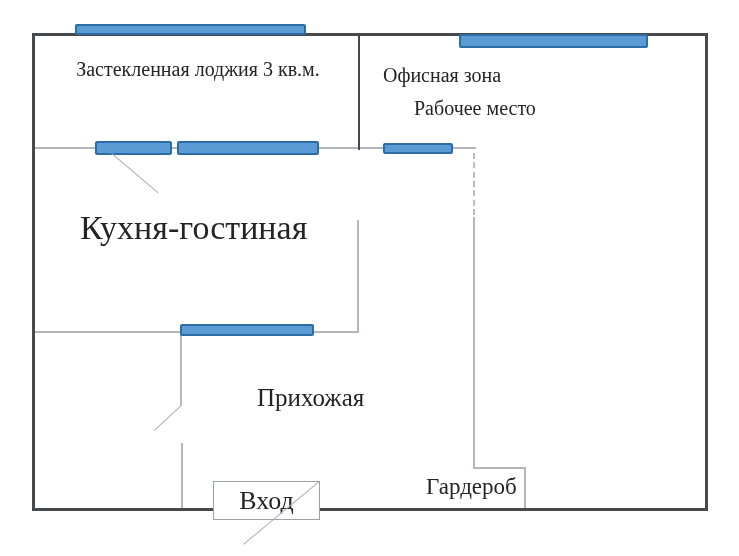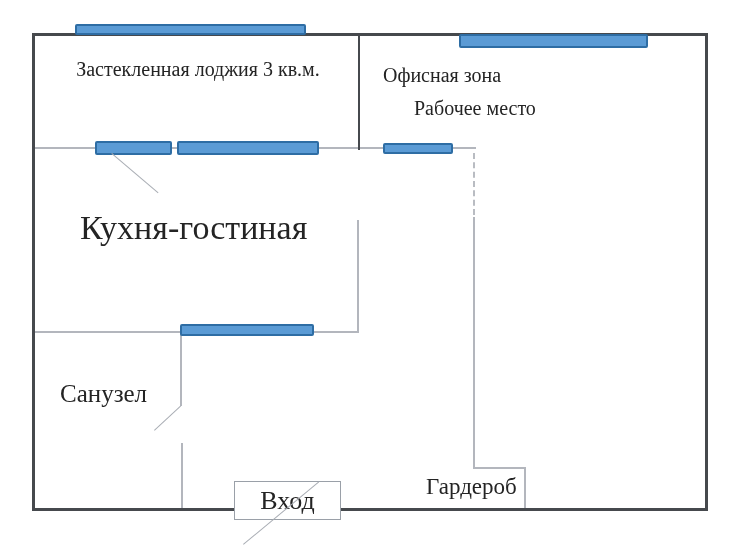"Санузел" div.label { html: <div>Санузел</div> -> none }
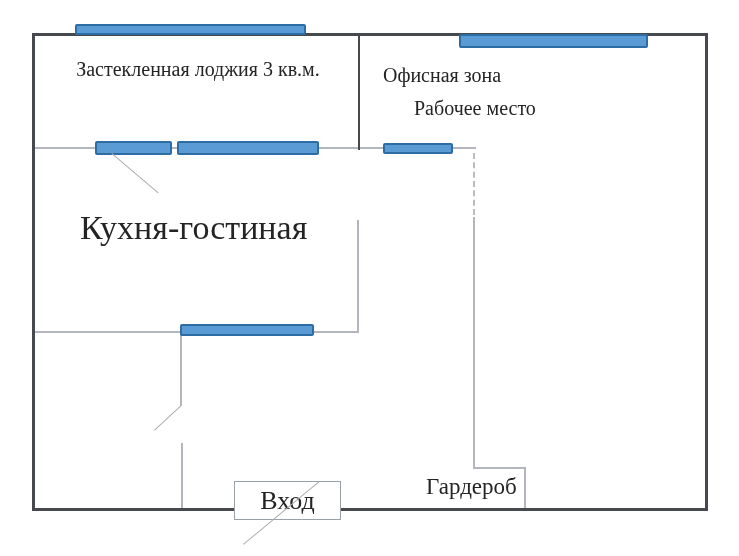"Прихожая" div.label { html: none -> <div>Прихожая</div> }
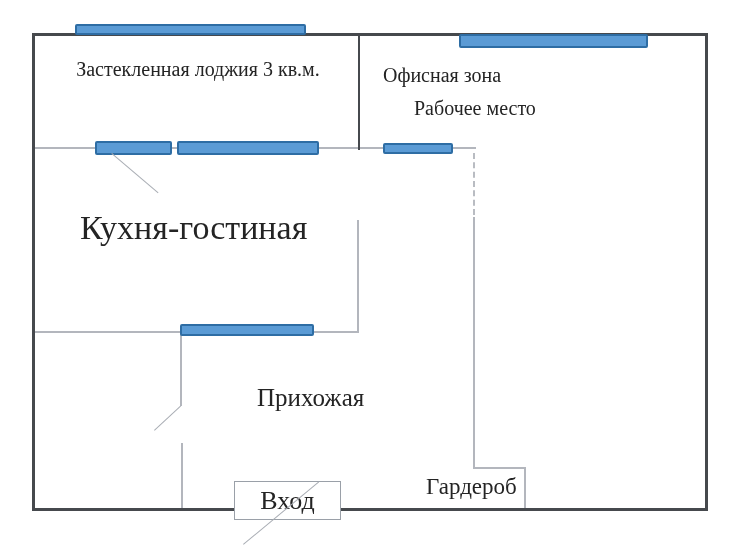"Вход" #entrance-box { margin-left: 21px -> none }
